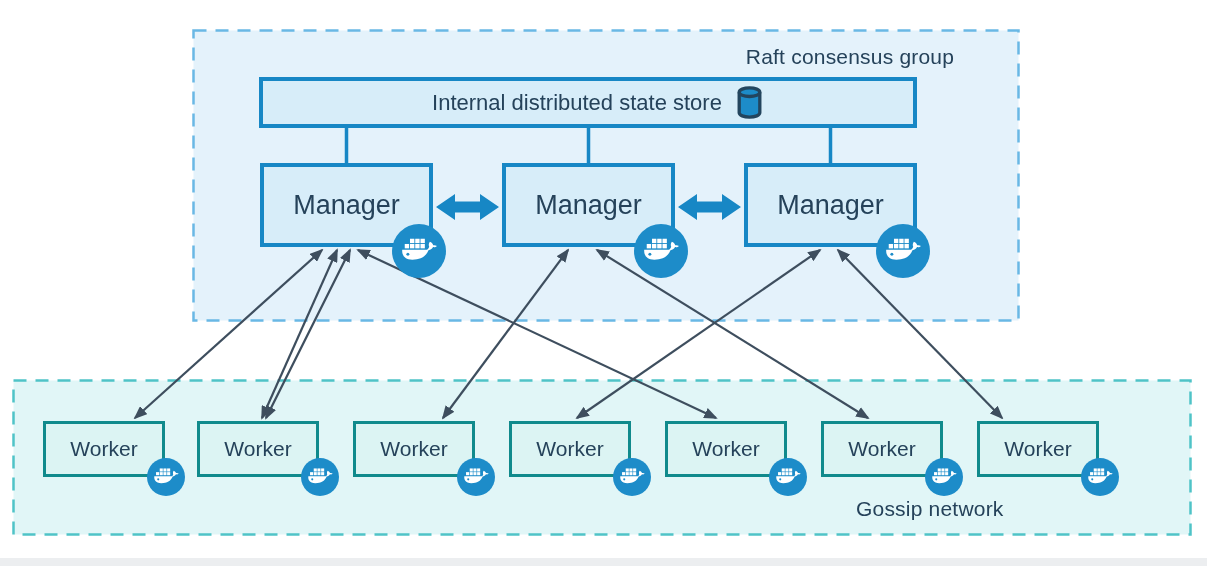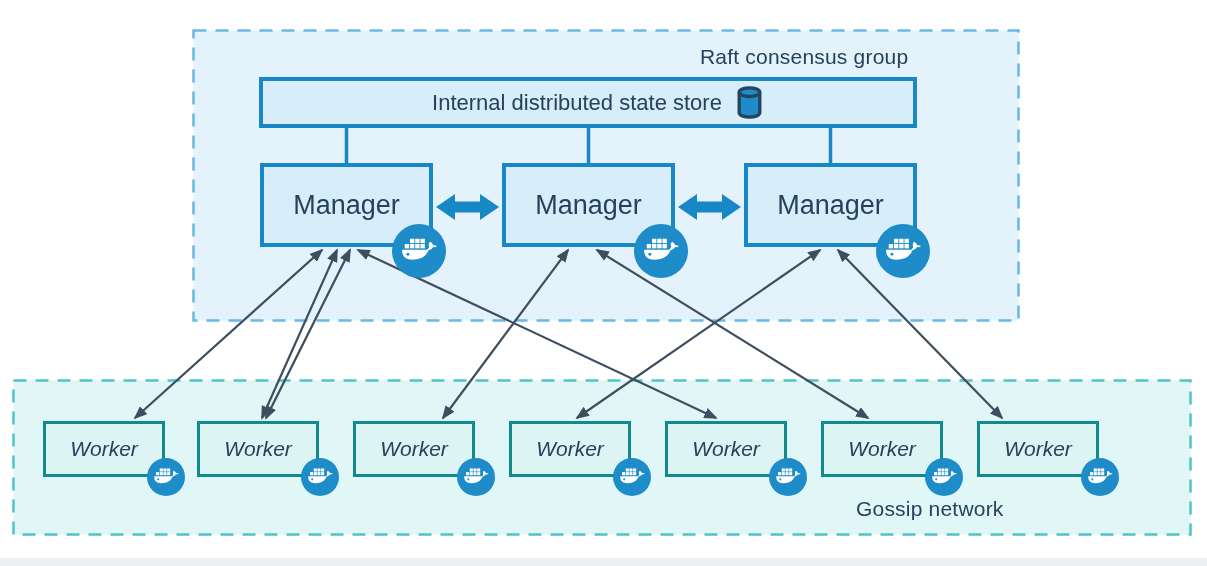"Raft consensus group" div.abs { text-align: left -> center }
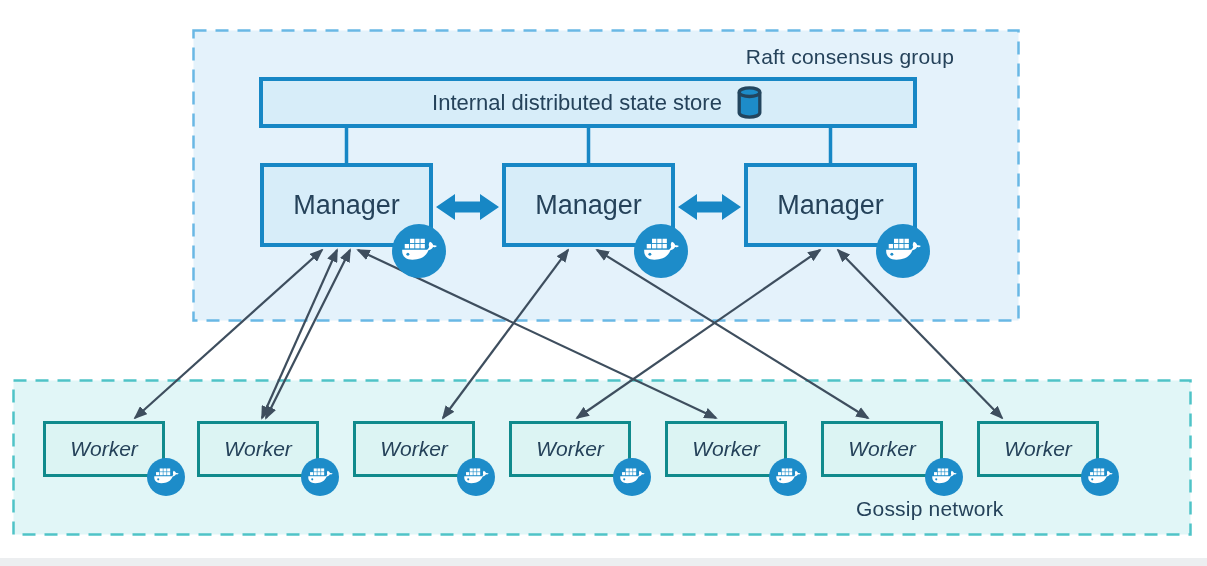"Worker" .worker { font-style: italic -> none }
